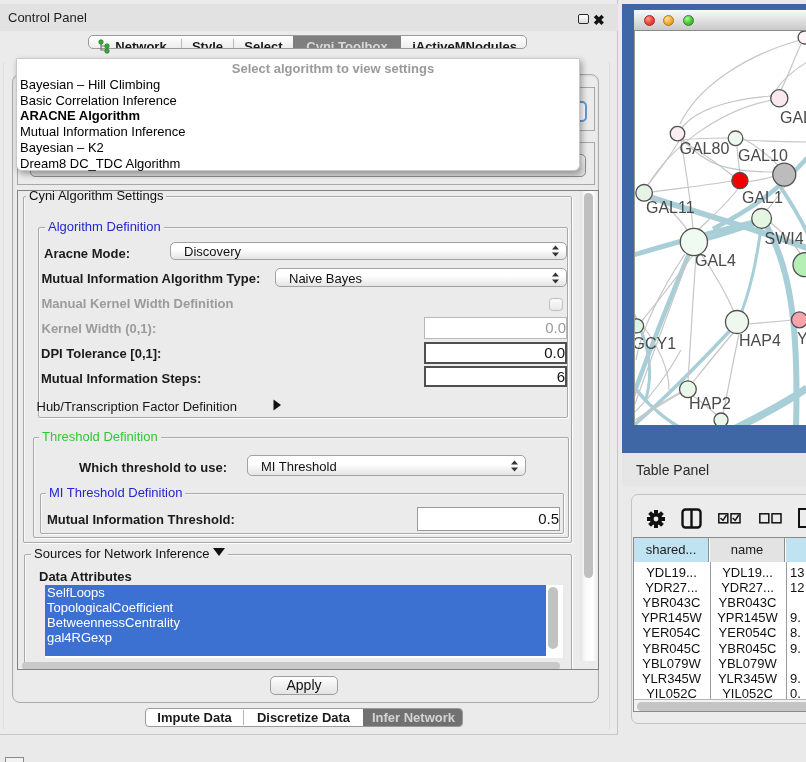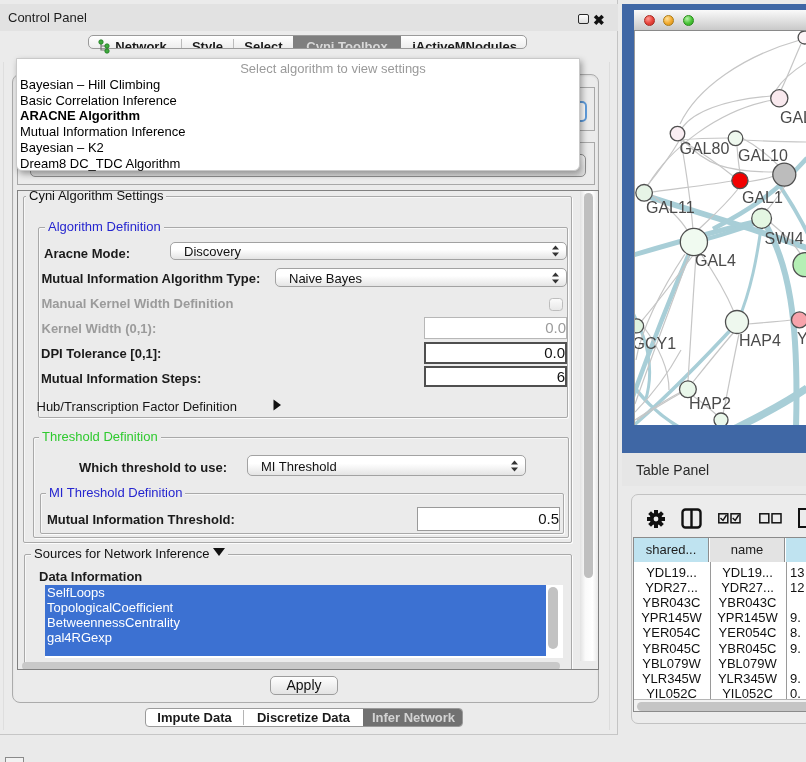"Select algorithm to view settings" div.it { font-weight: none -> bold }
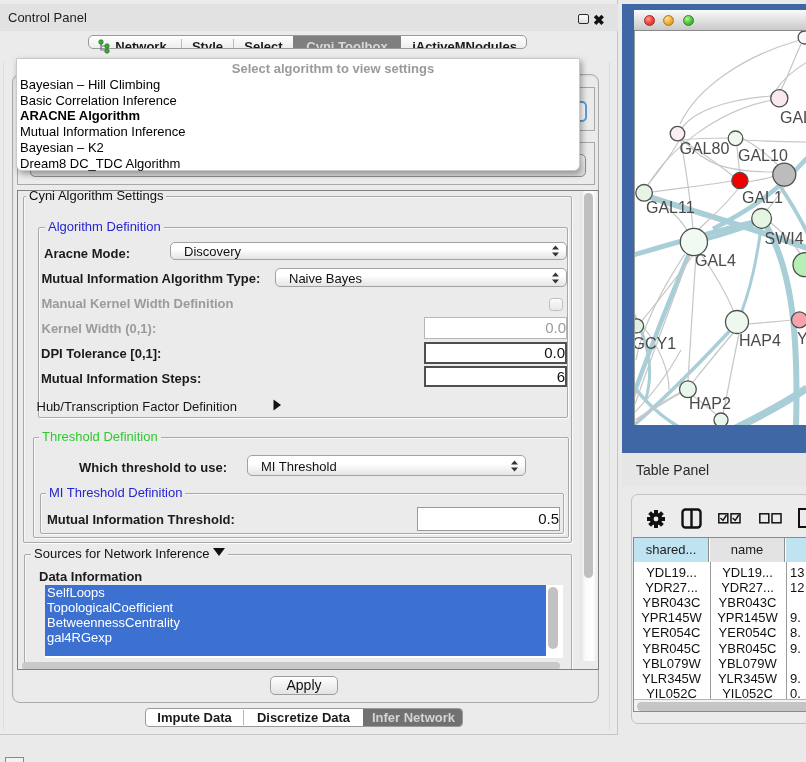"Data Information" div.lbl { text: Information -> Attributes }
